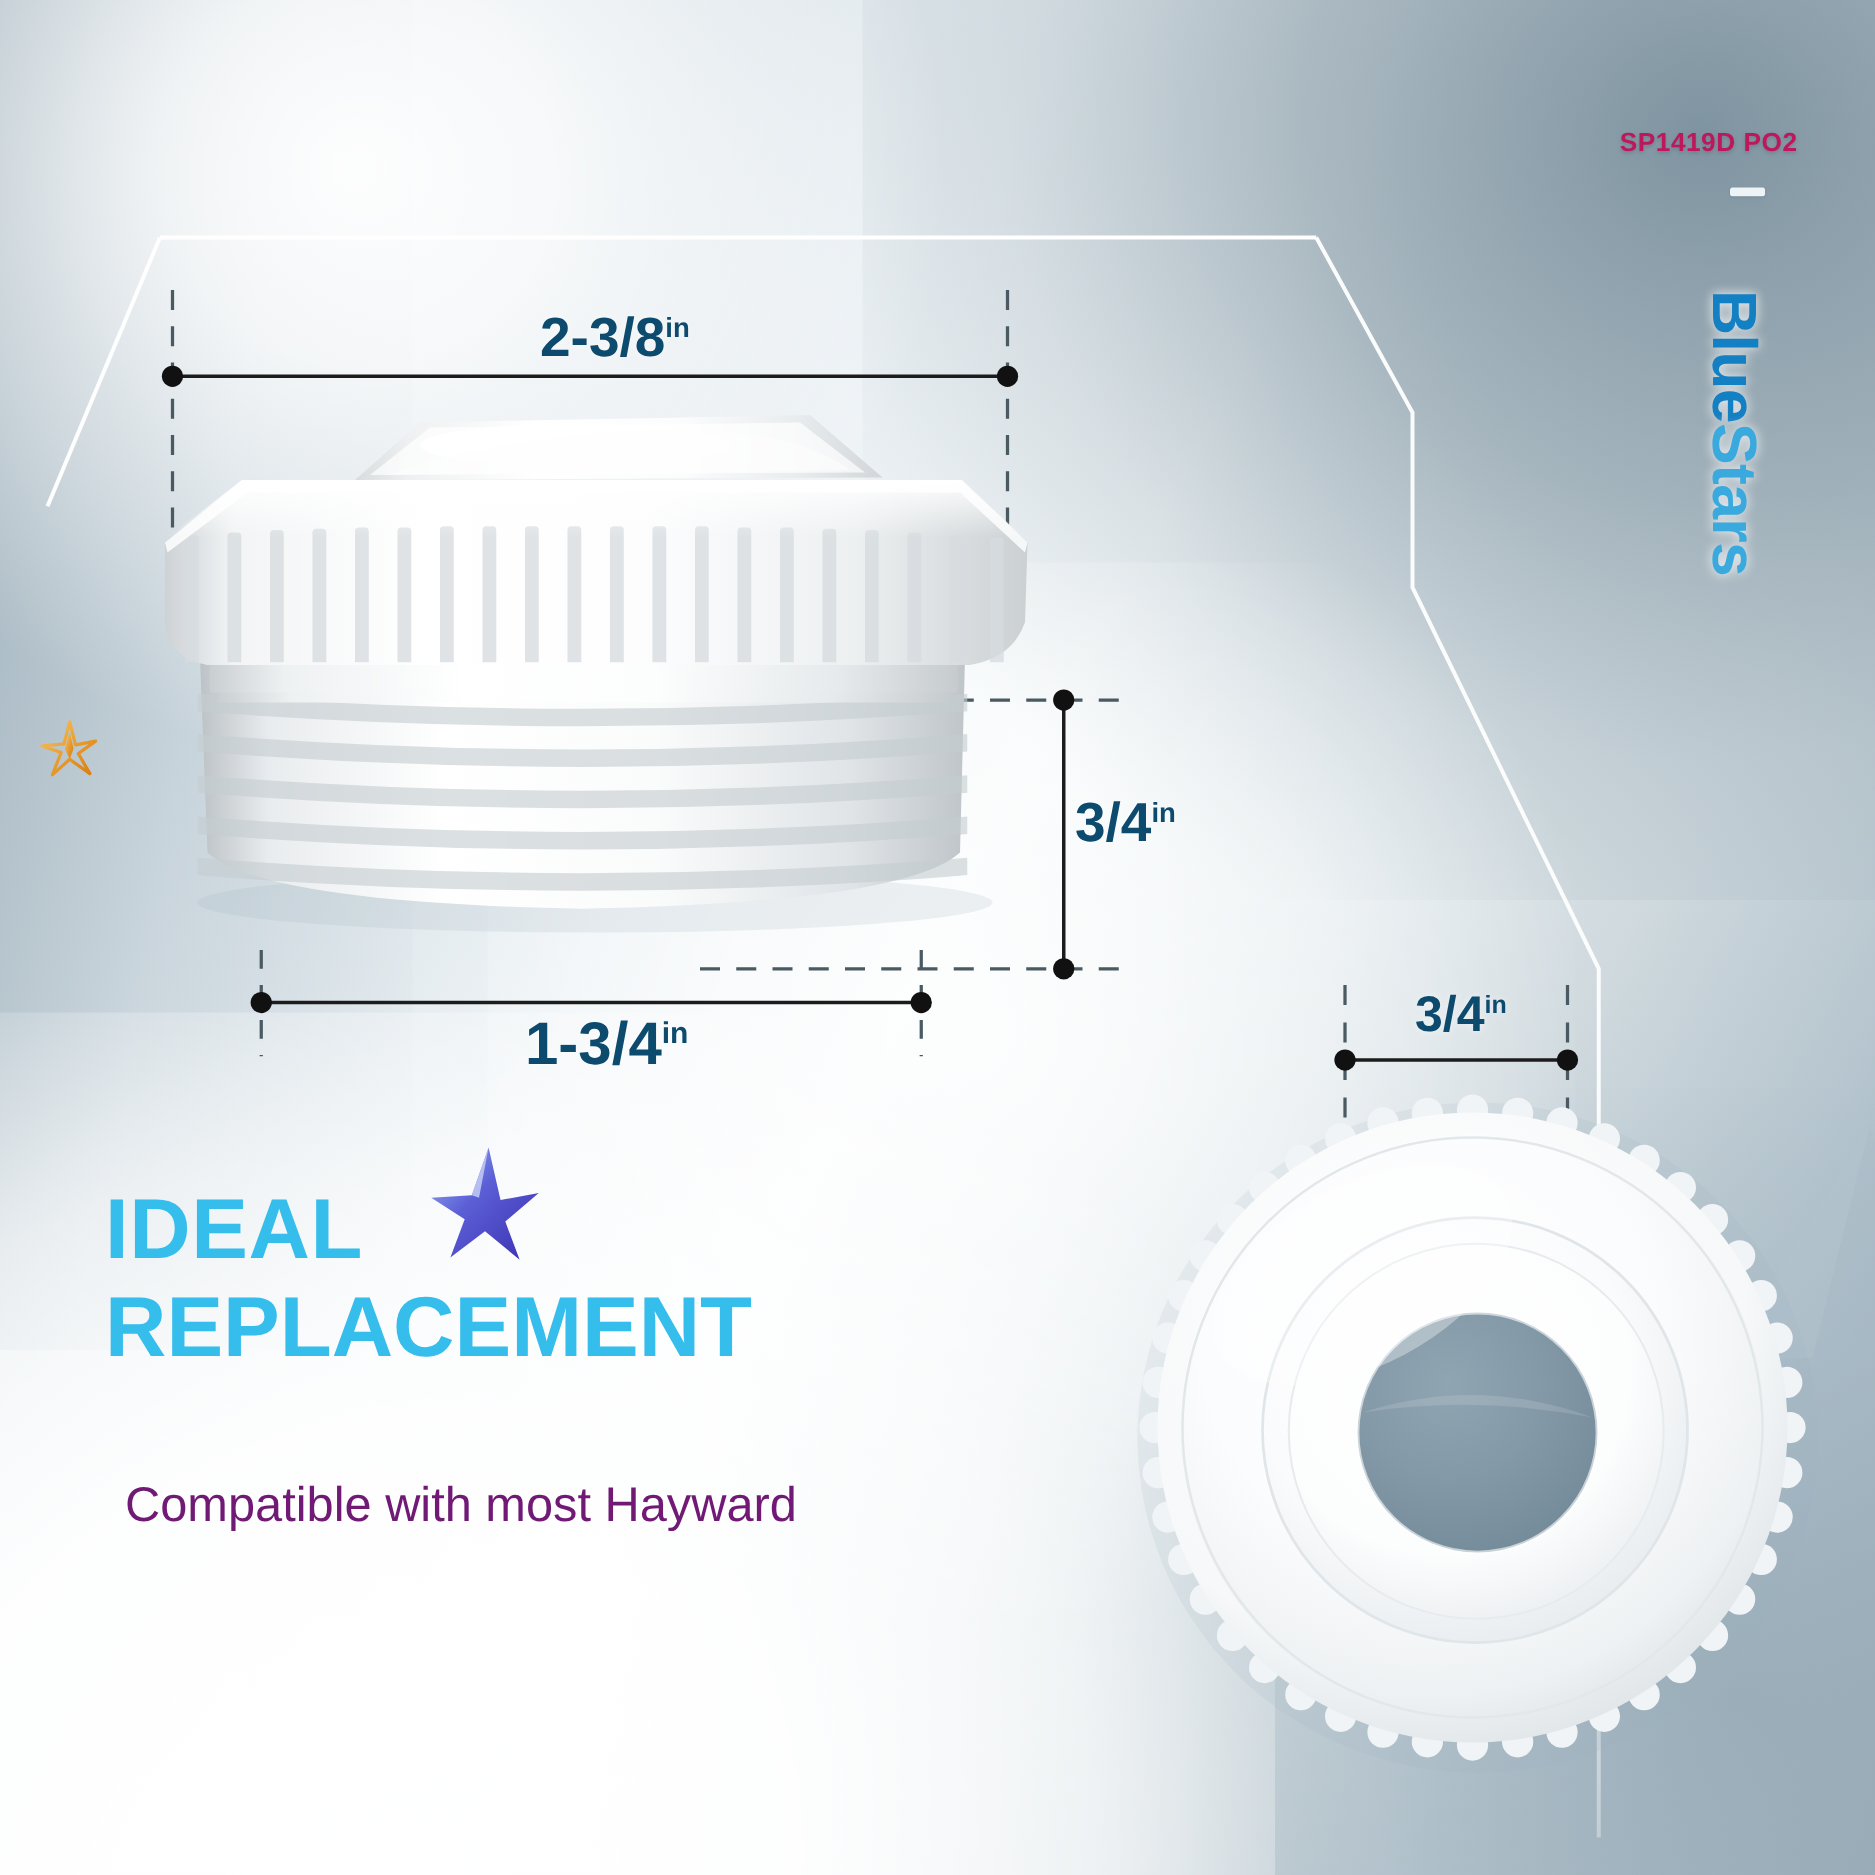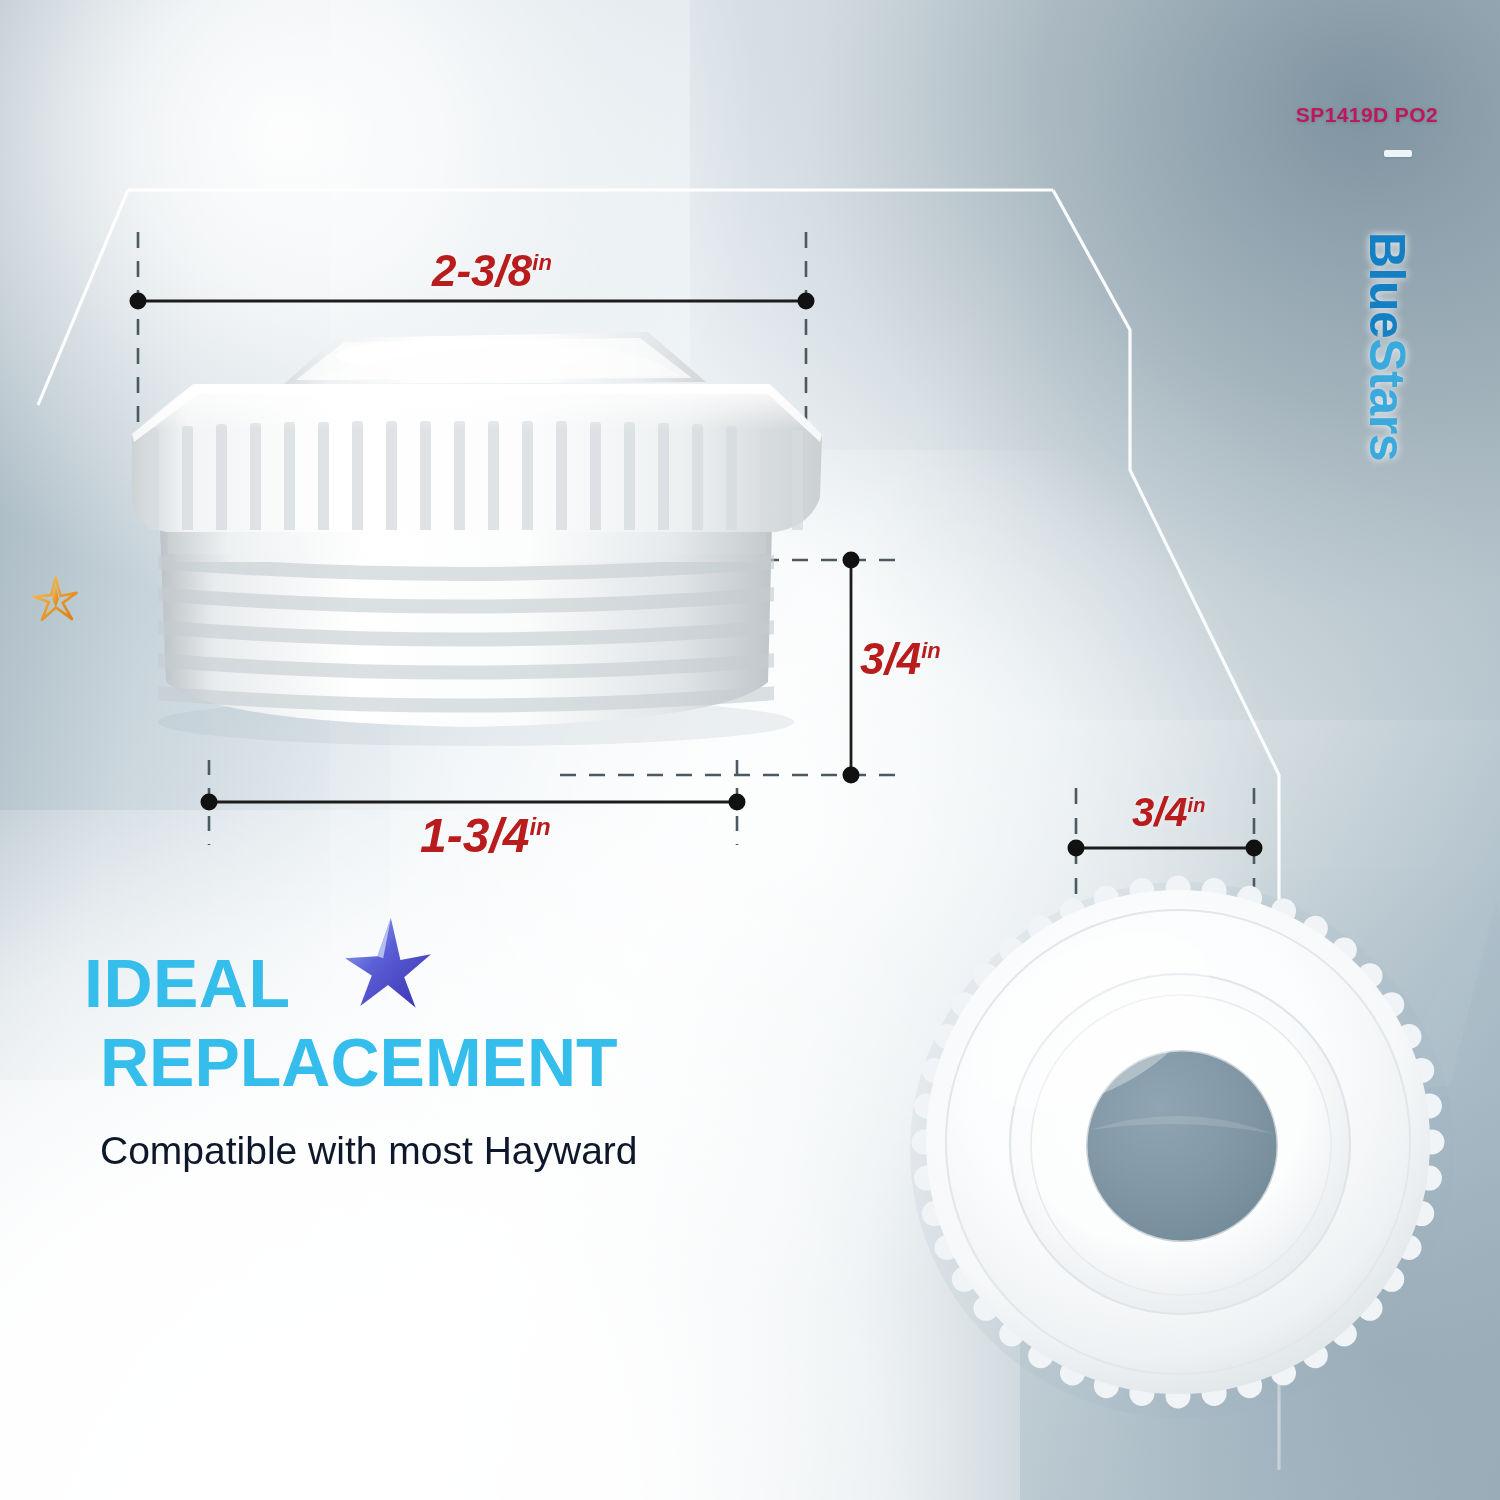"2-3/8in" .dim-label { color: #b91c1c -> #0c4a6e; font-style: italic -> none }
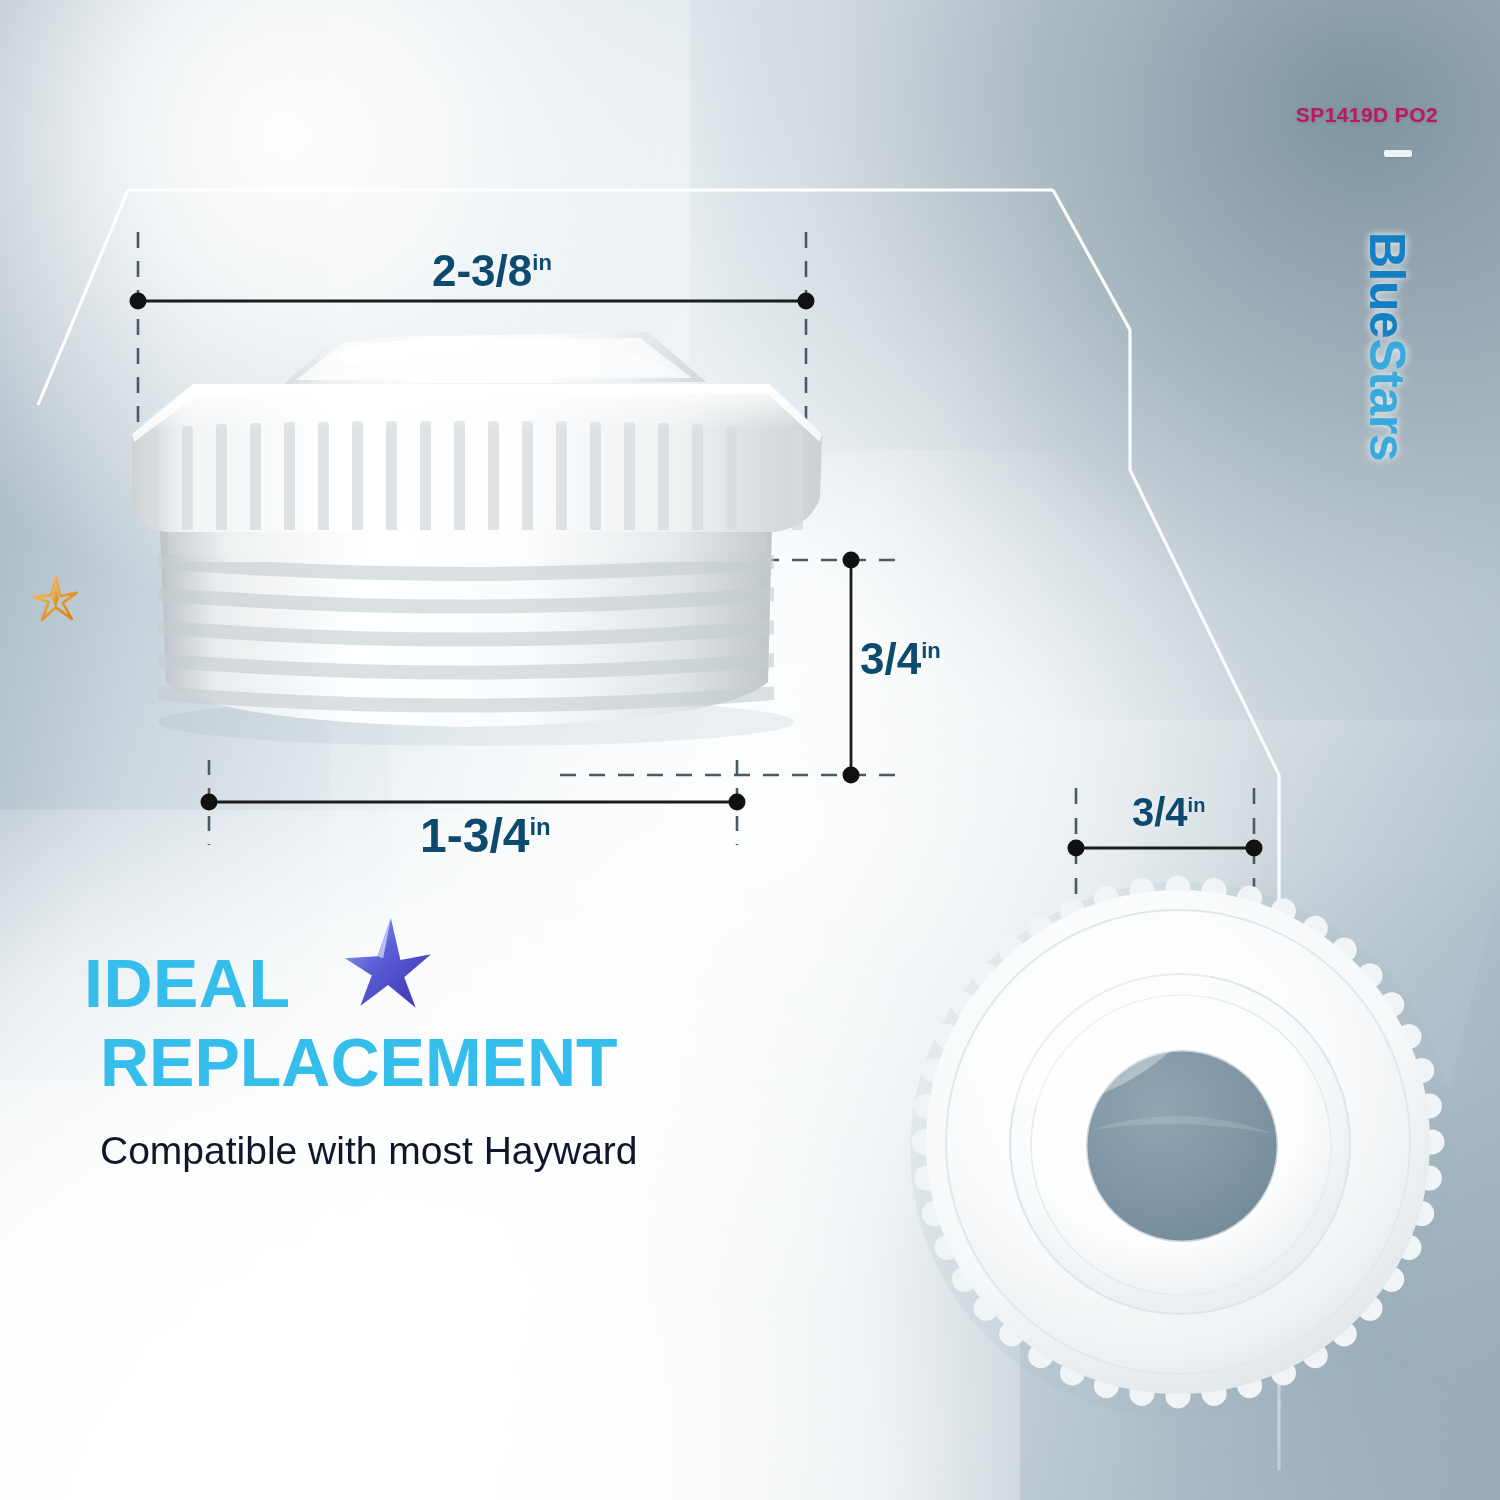"REPLACEMENT" .headline .l2 { margin-left: 16px -> none }
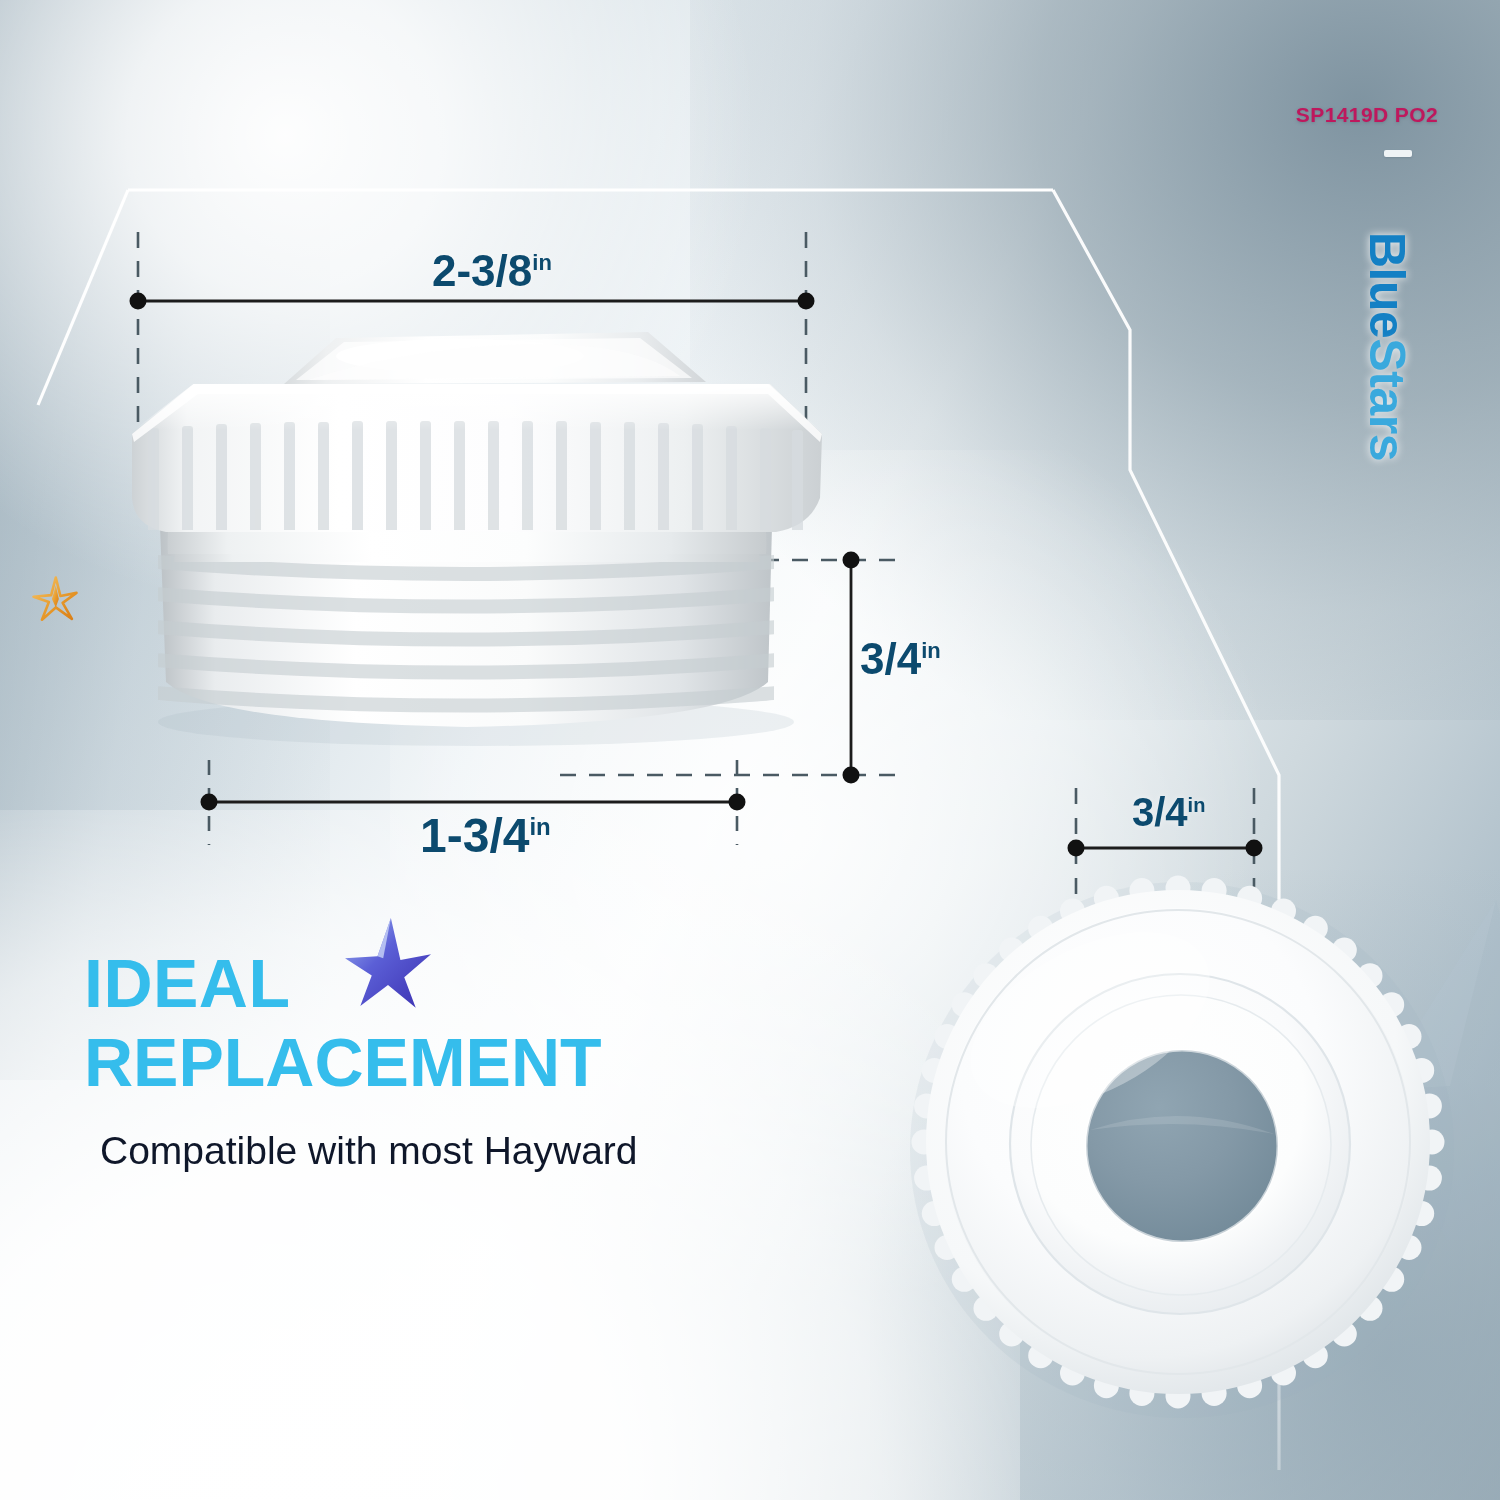"Compatible with most Hayward" .subtitle { color: #0f172a -> #701a75; top: 1124px -> 1178px }
